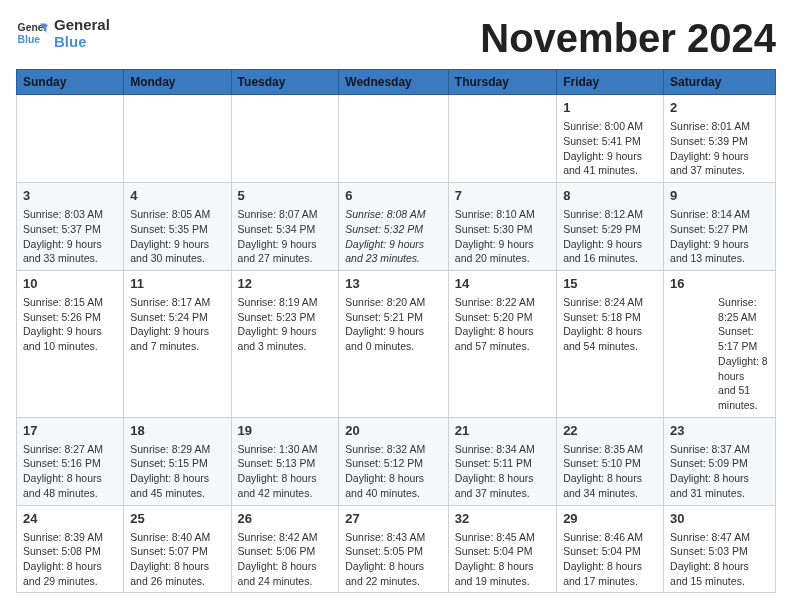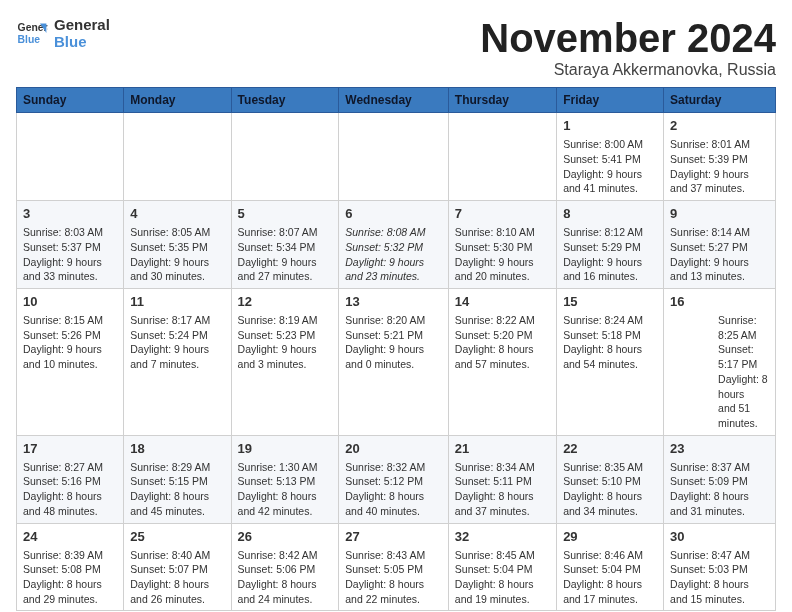"Staraya Akkermanovka, Russia" div.location-title { html: <div>Staraya Akkermanovka, Russia</div> -> none }
